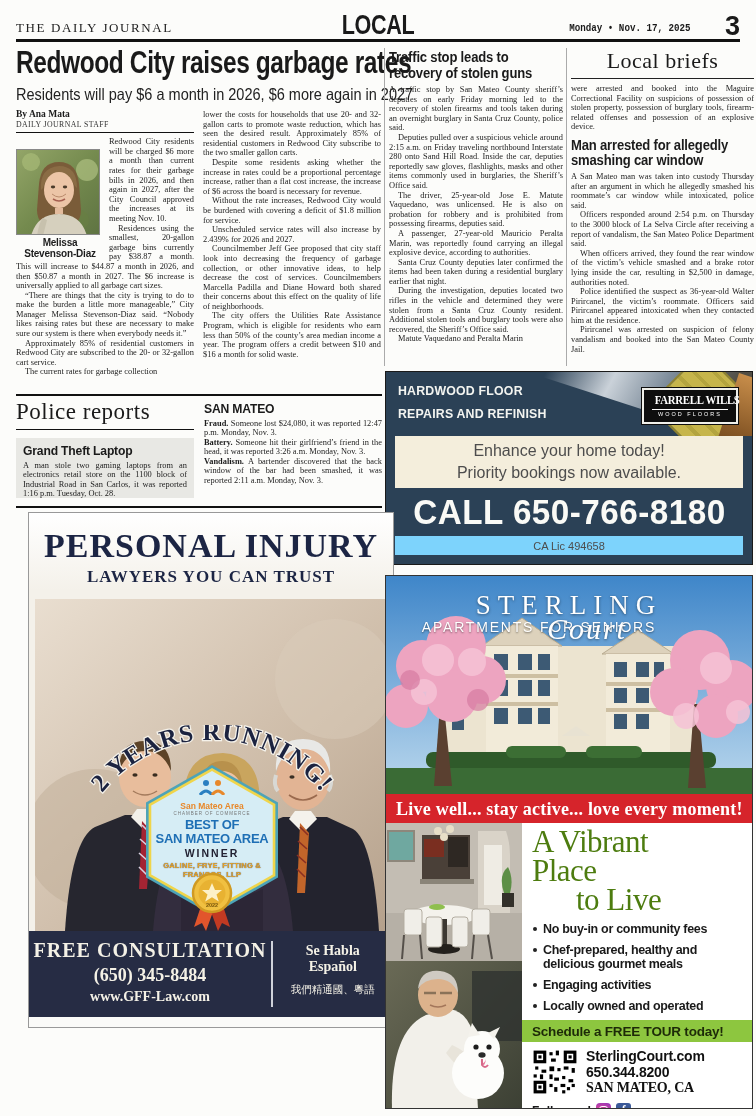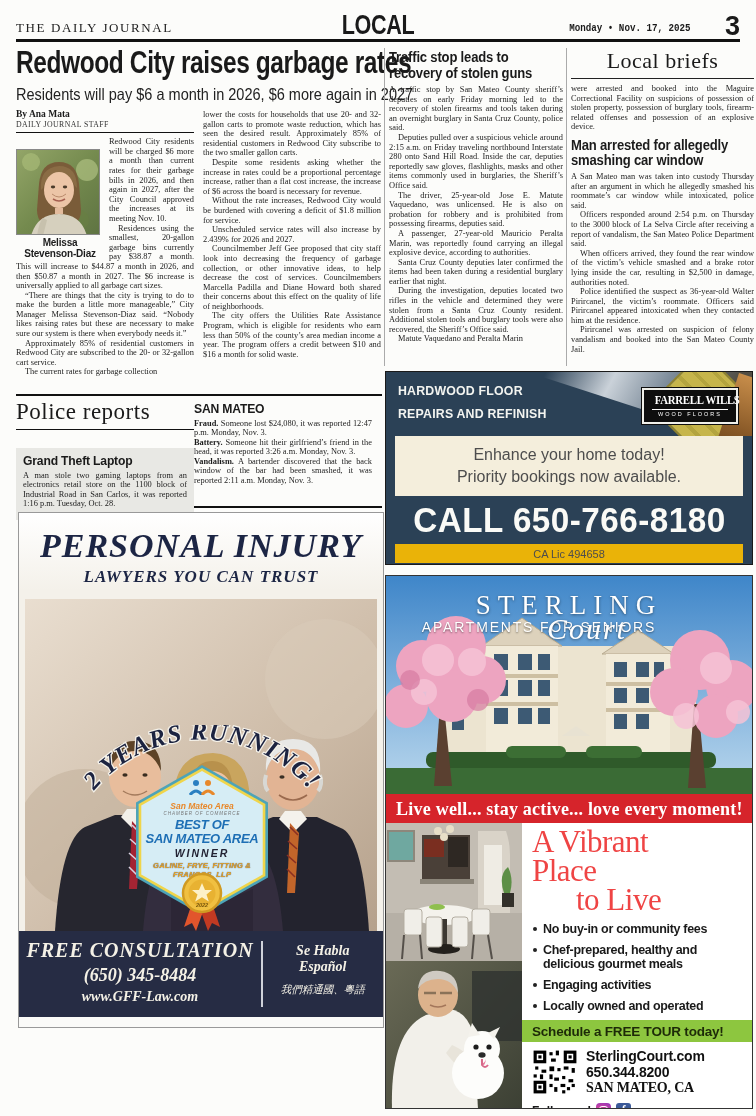"Police reports" .police { gap: none -> 10px }
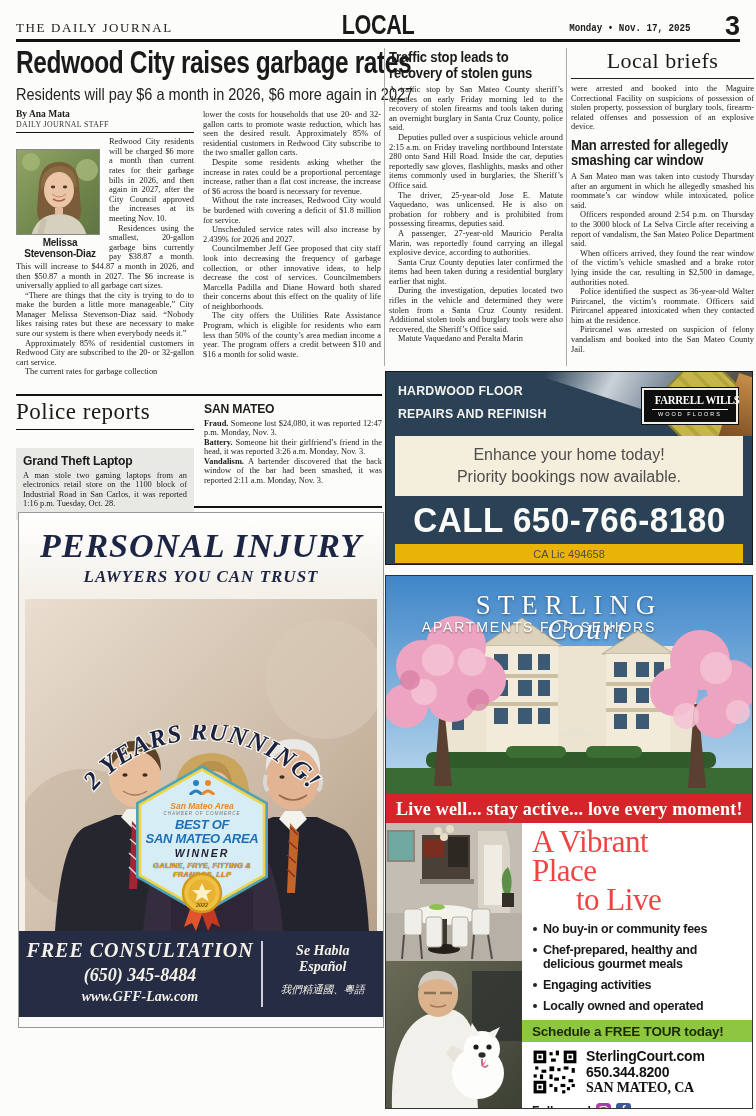"Grand Theft Laptop" .police-box { height: 72px -> 60px; margin-top: 18px -> 8px }
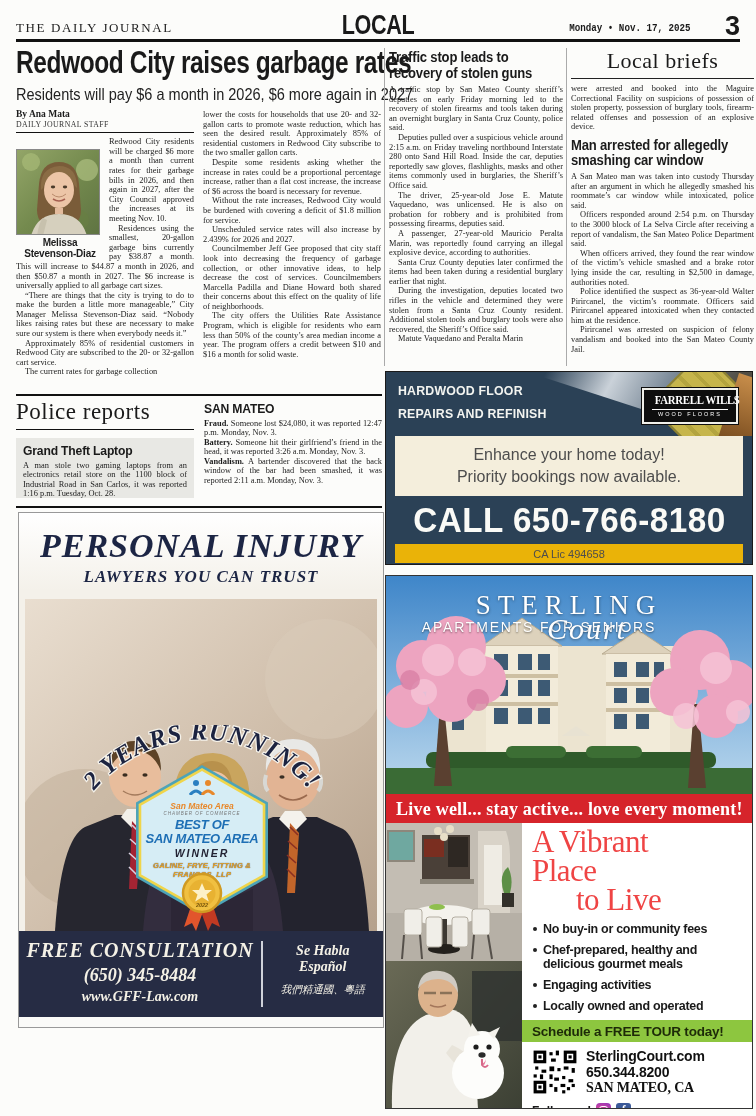"Enhance your home today!" .hw-cream { height: 60px -> 52px }
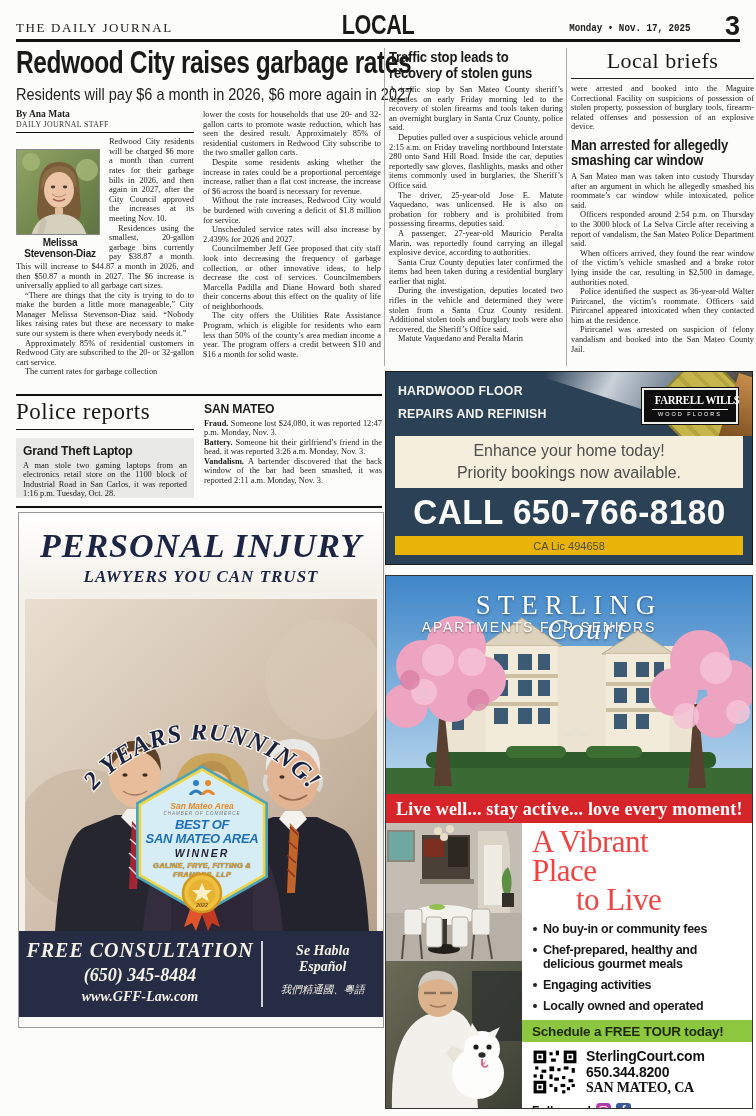"PERSONAL INJURY" .pi-ad { font-style: italic -> none; left: 18px -> 28px }
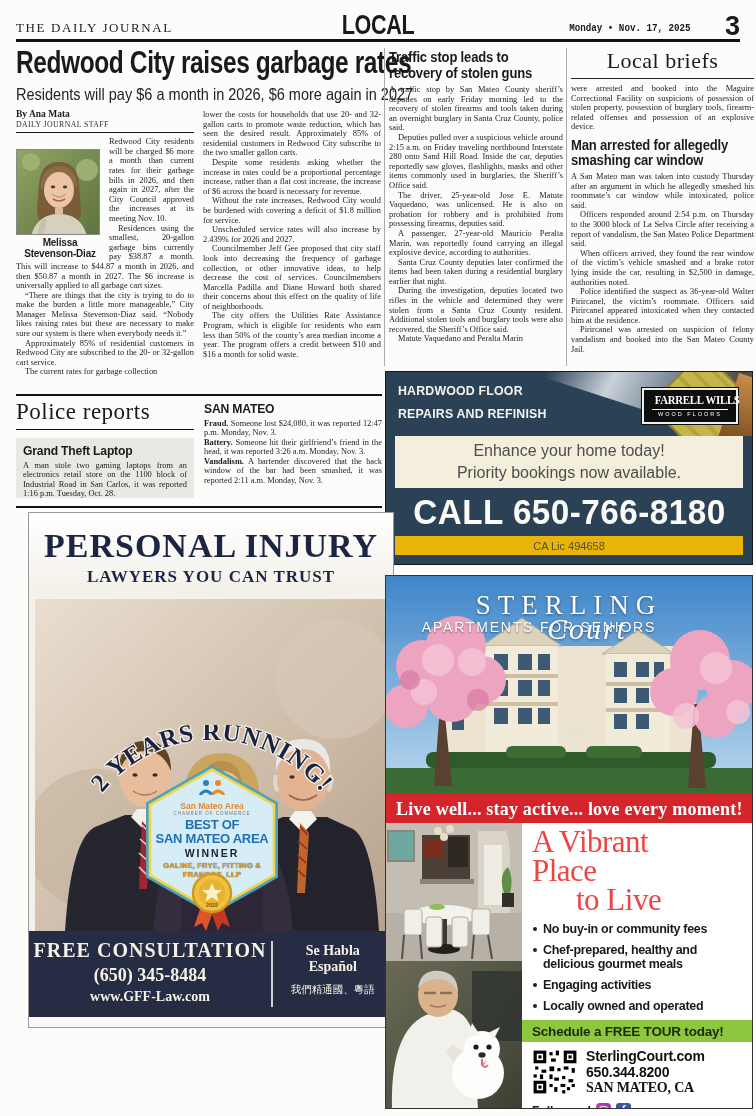"CA Lic 494658" .hw-lic { background: #eab308 -> #7dd3fc }
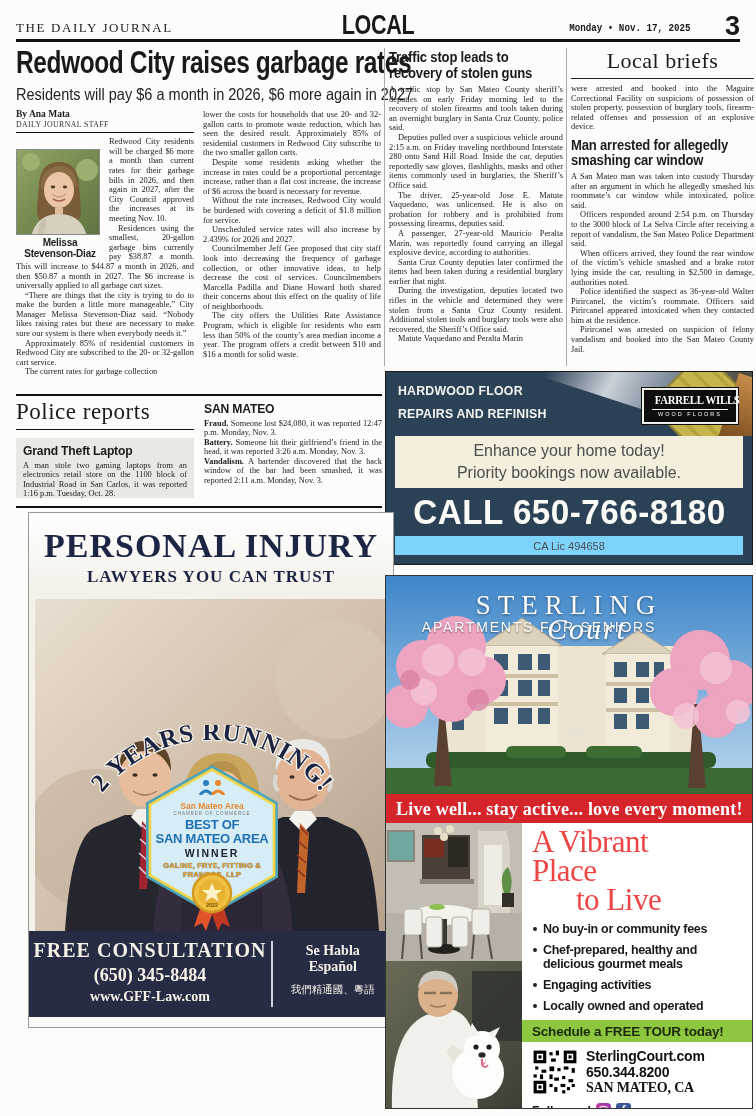"A Vibrant" .st-h1 { color: #ef4444 -> #4d7c0f }
